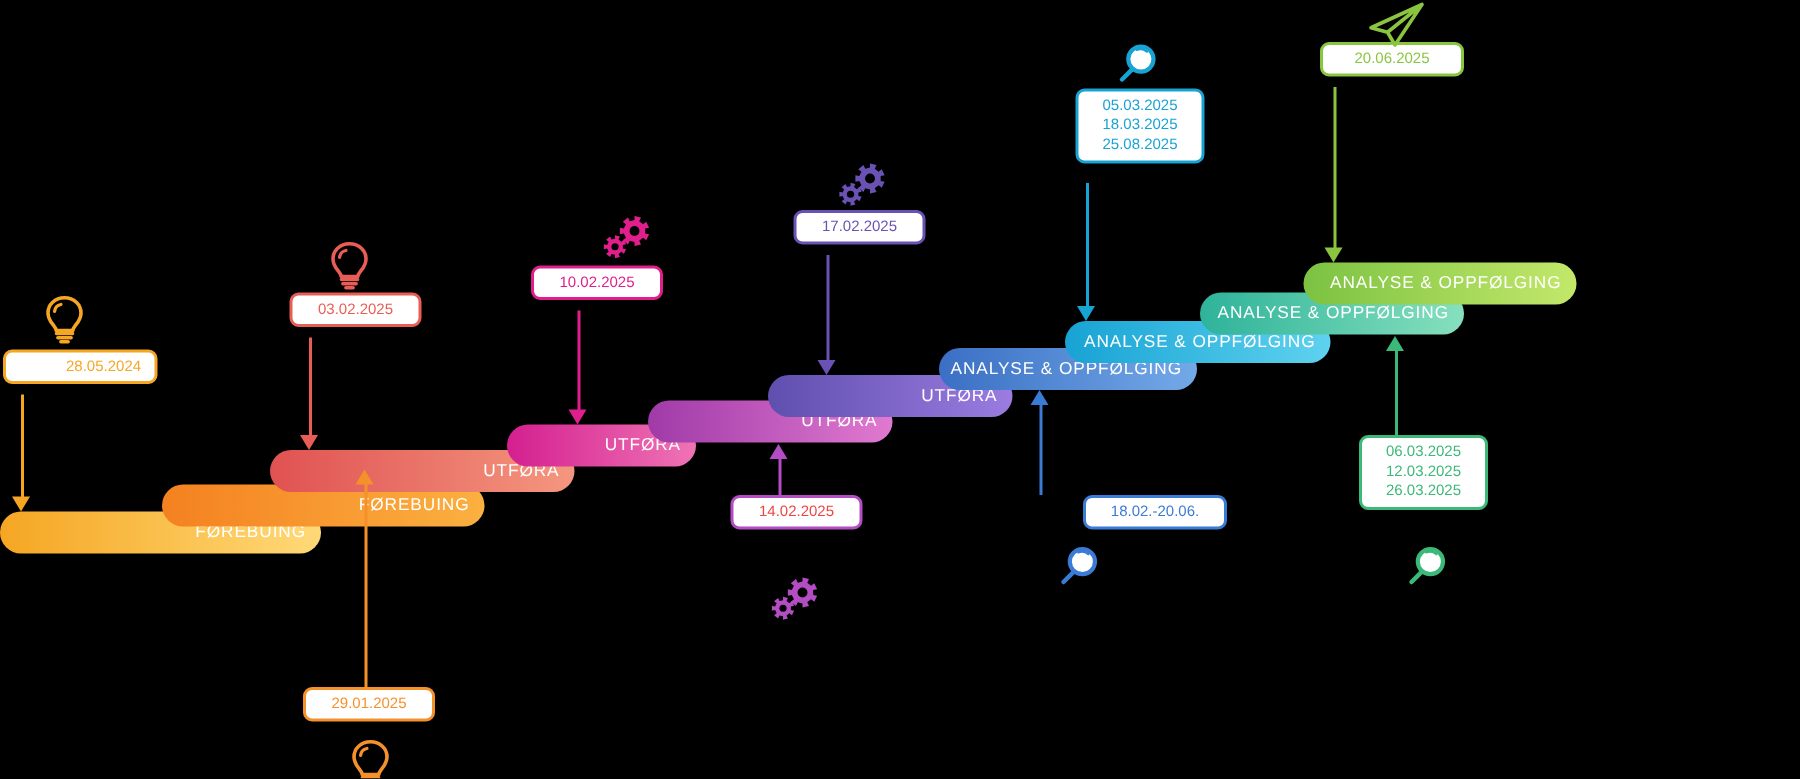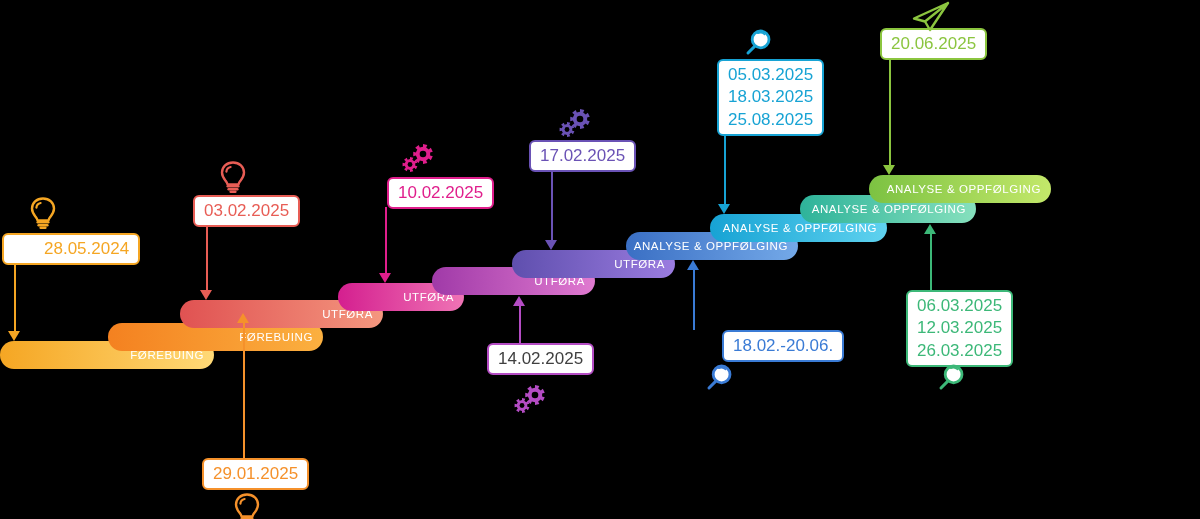"20.06.2025" .chip { font-size: 17px -> 10px }
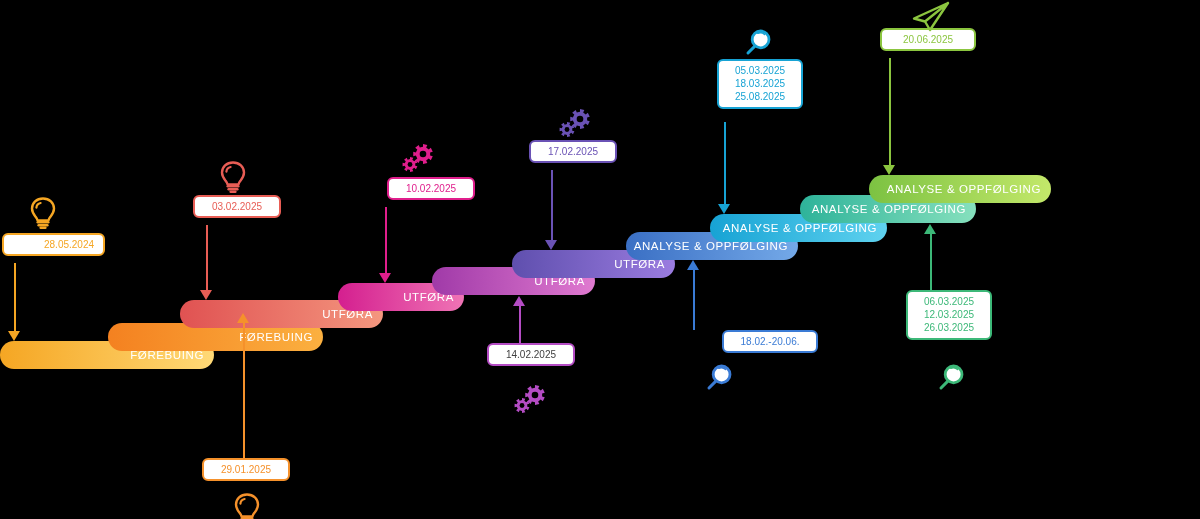"10.02.2025" div.chip { left: 387px -> 354px }
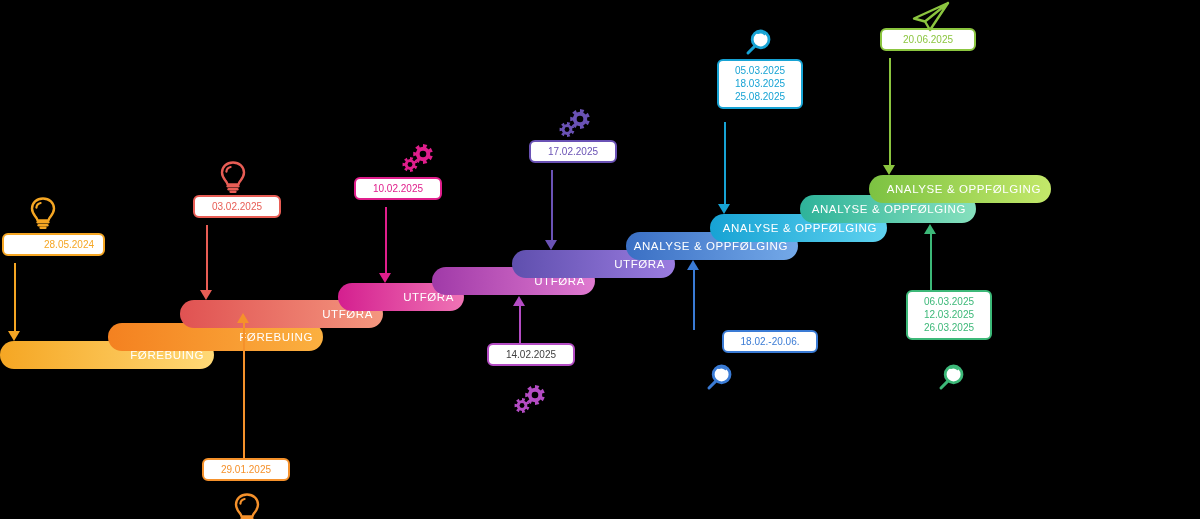"14.02.2025" div.chip { color: #404040 -> #ef4444; top: 343px -> 330px }
